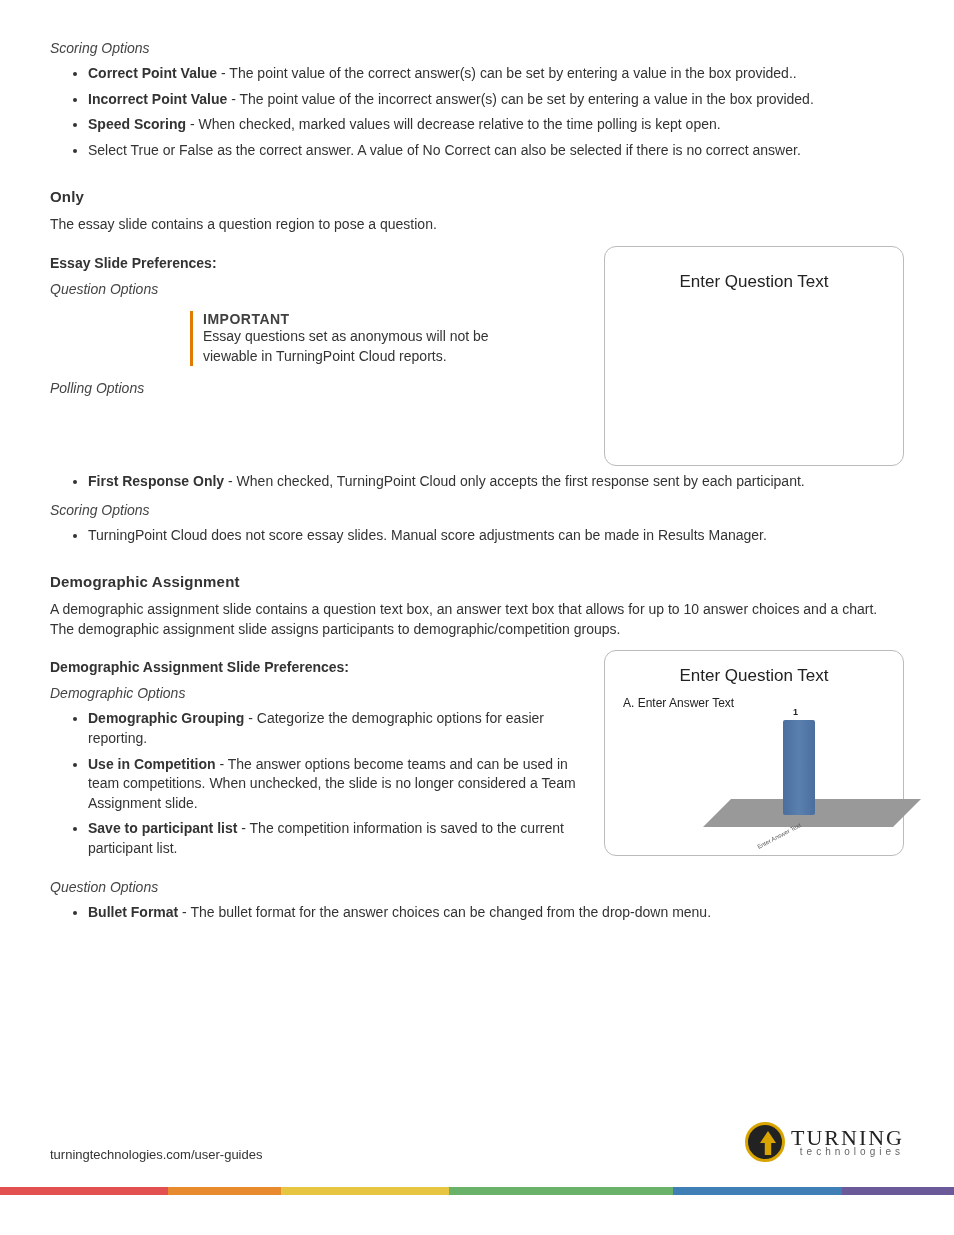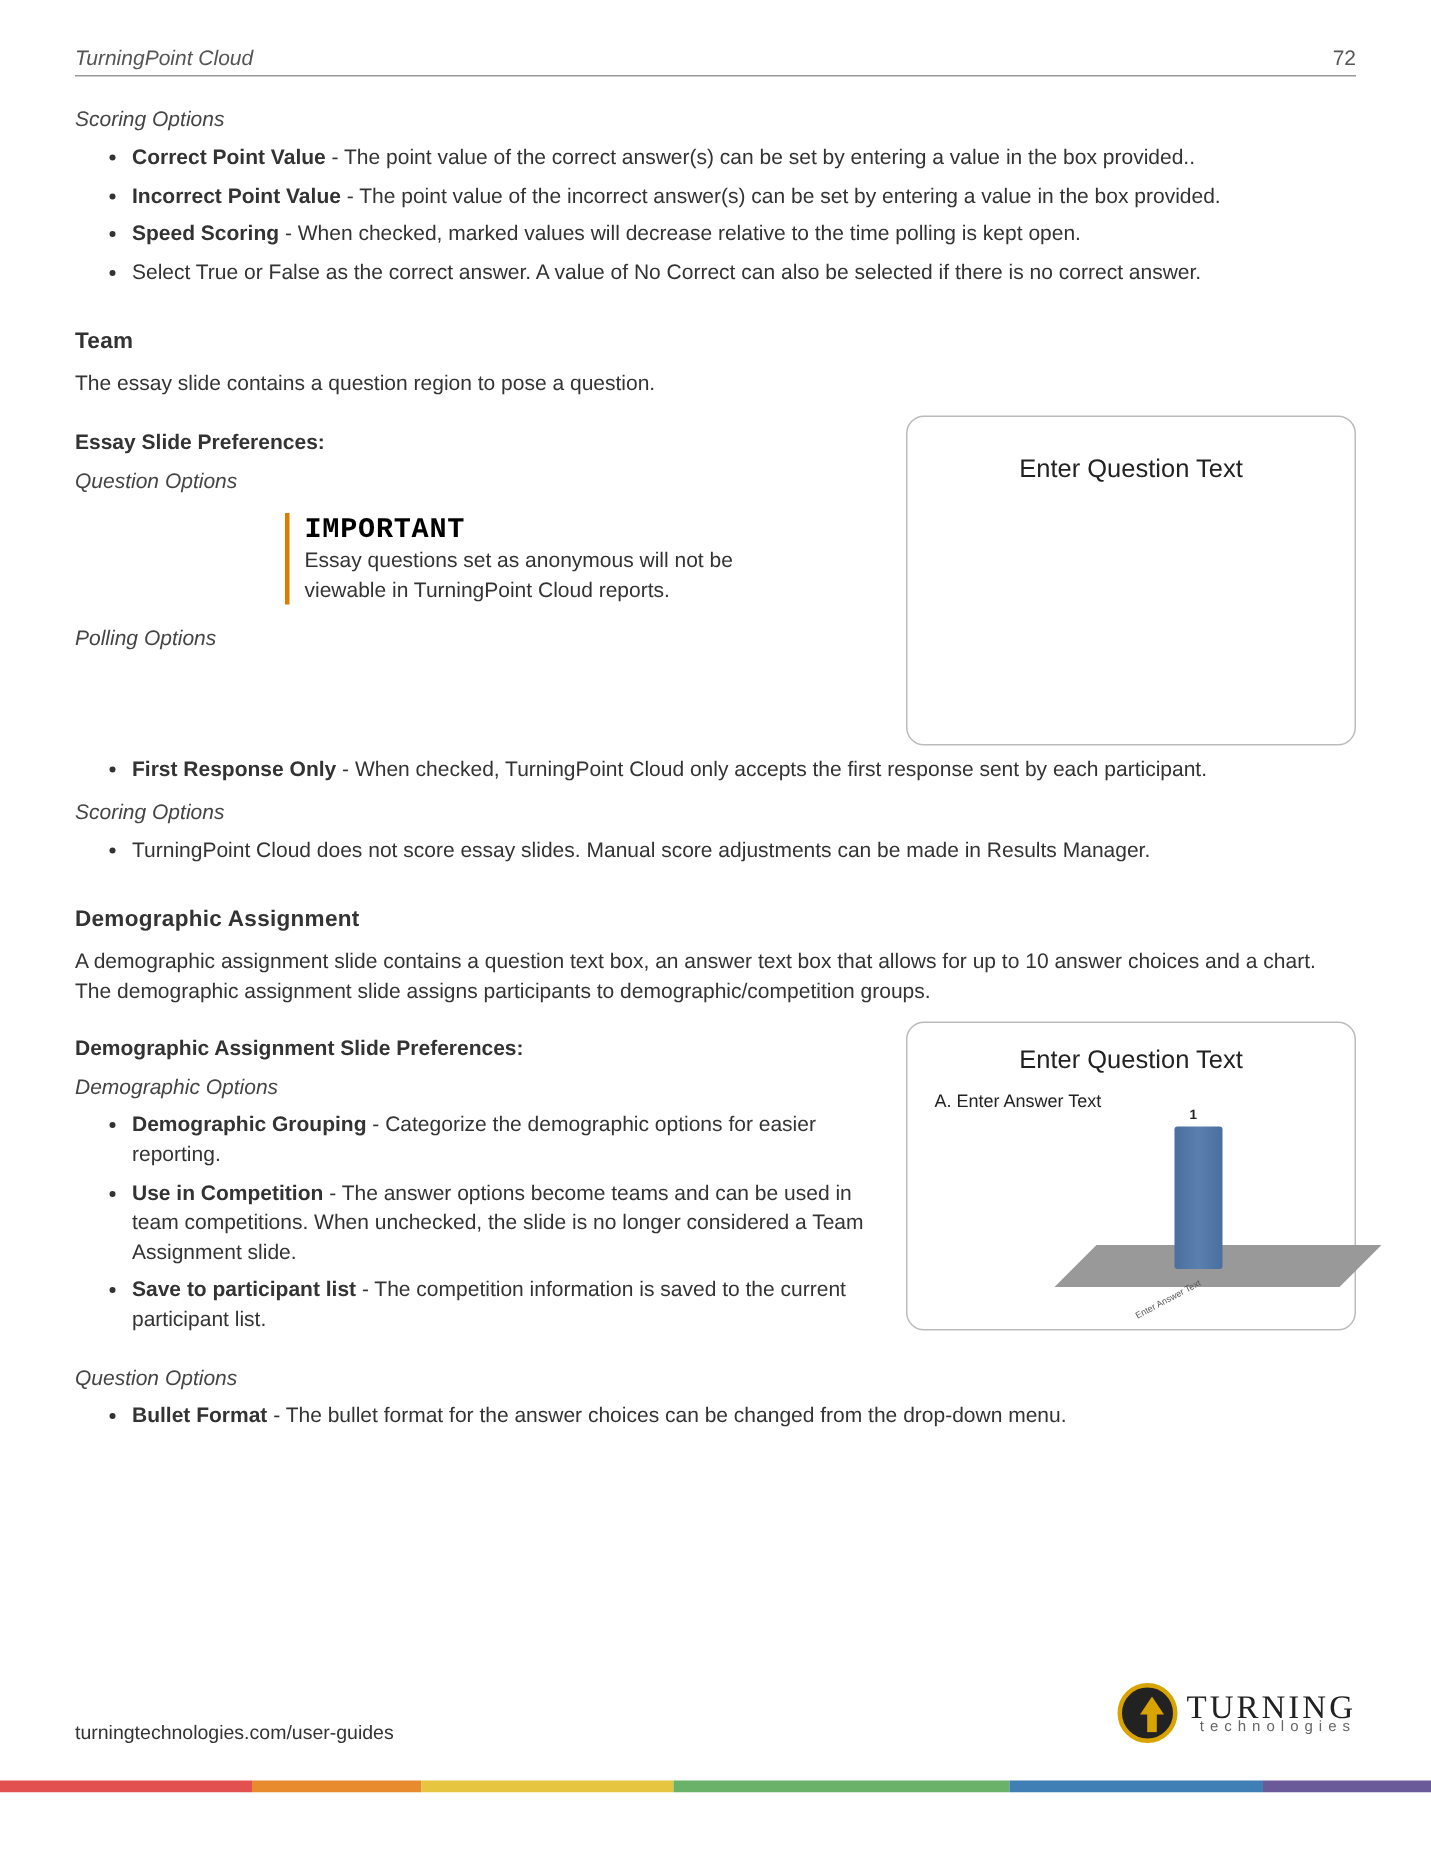"TurningPoint Cloud" div.header-row { html: <div> <span>TurningPoint Cloud</span> <span>72</span> </div> -> none }
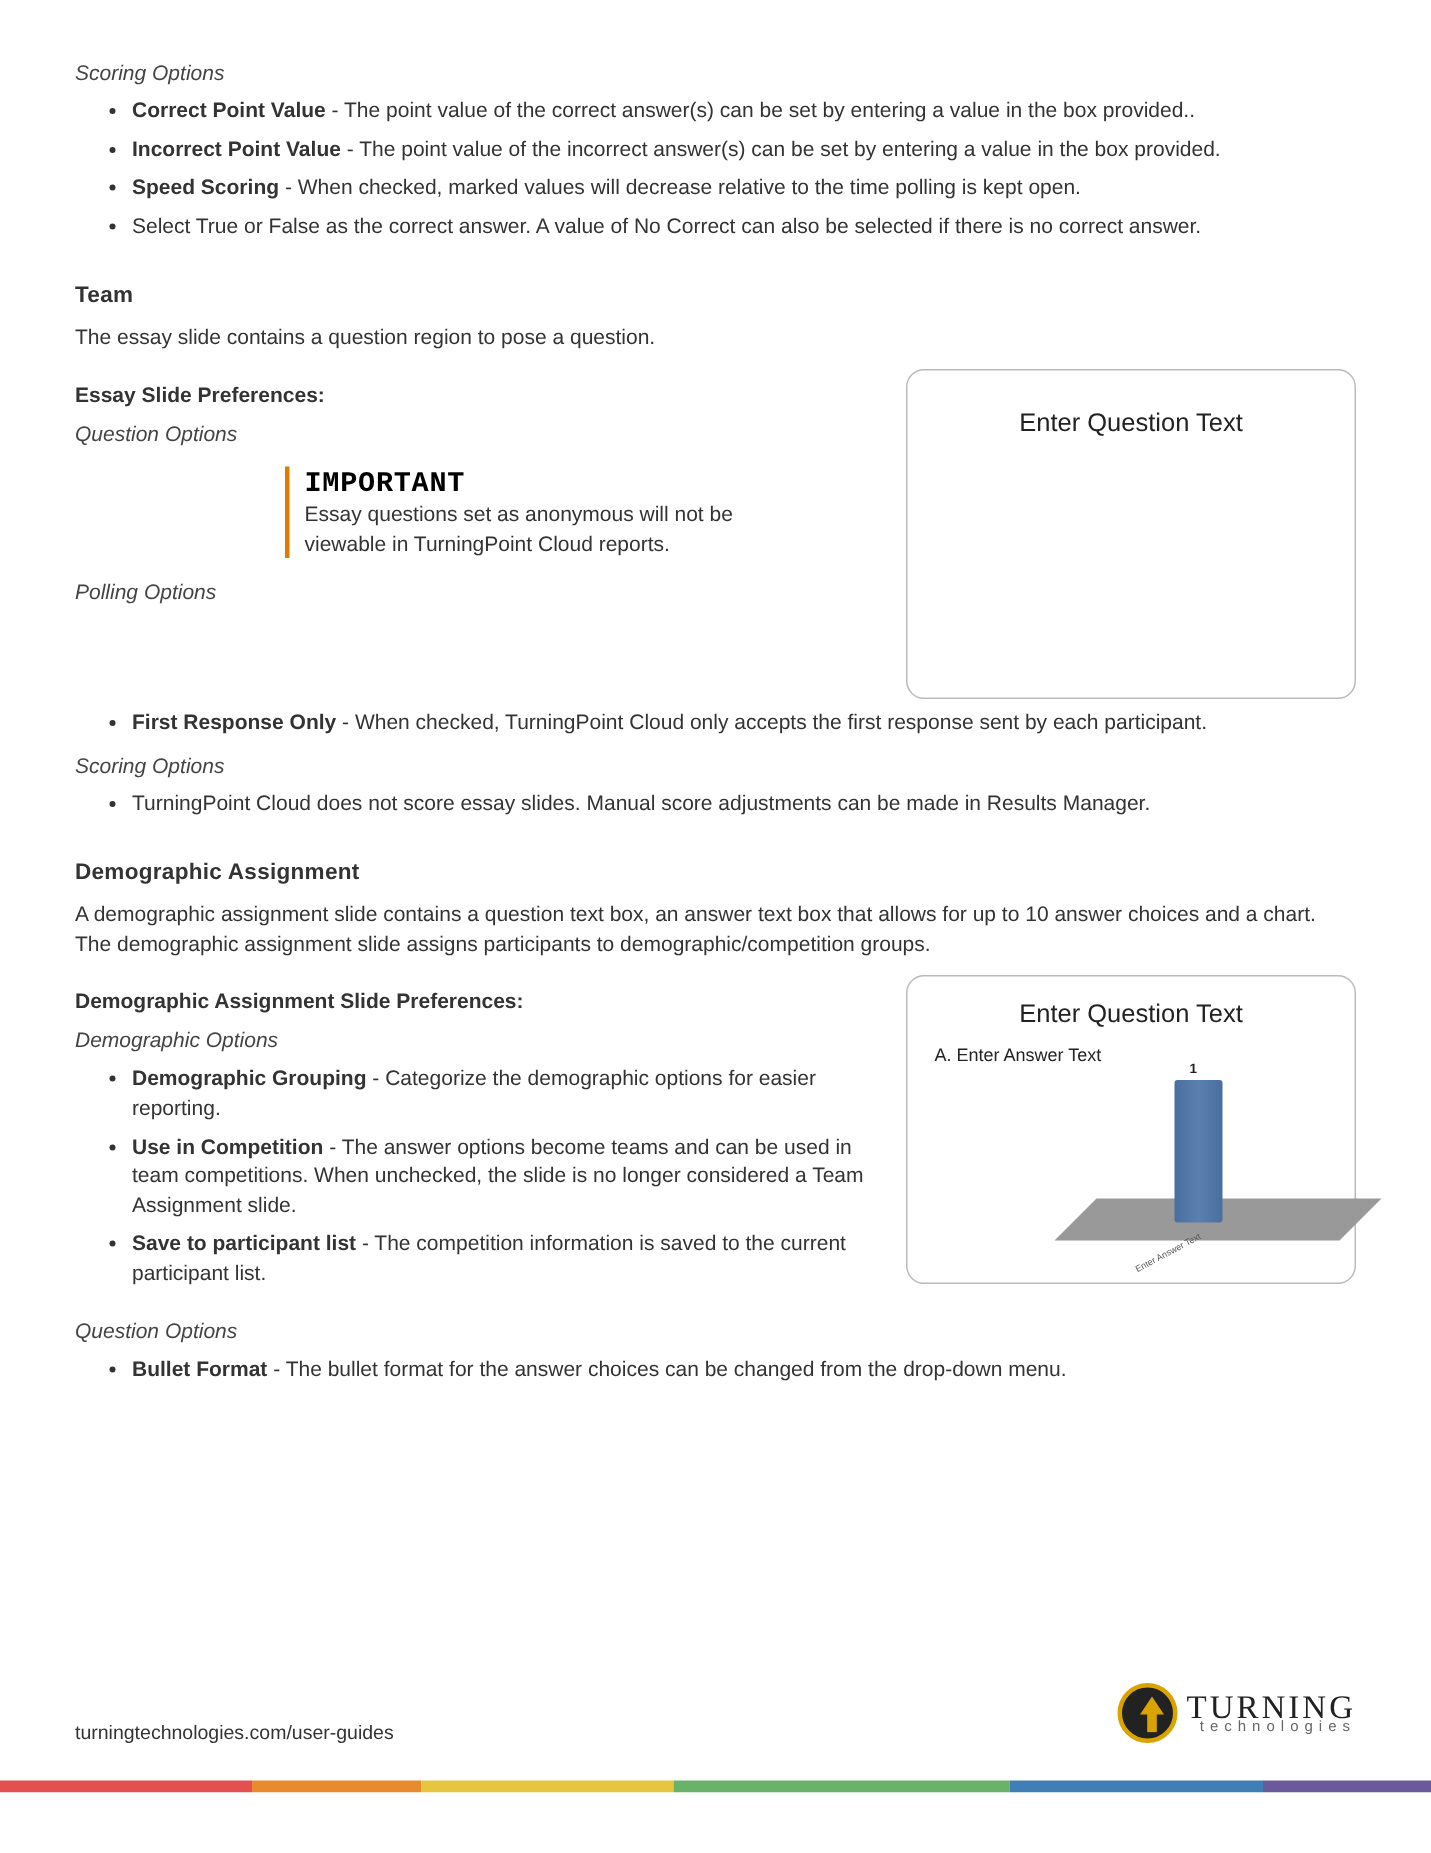"Team" h2.section-h { text: Team -> Only }
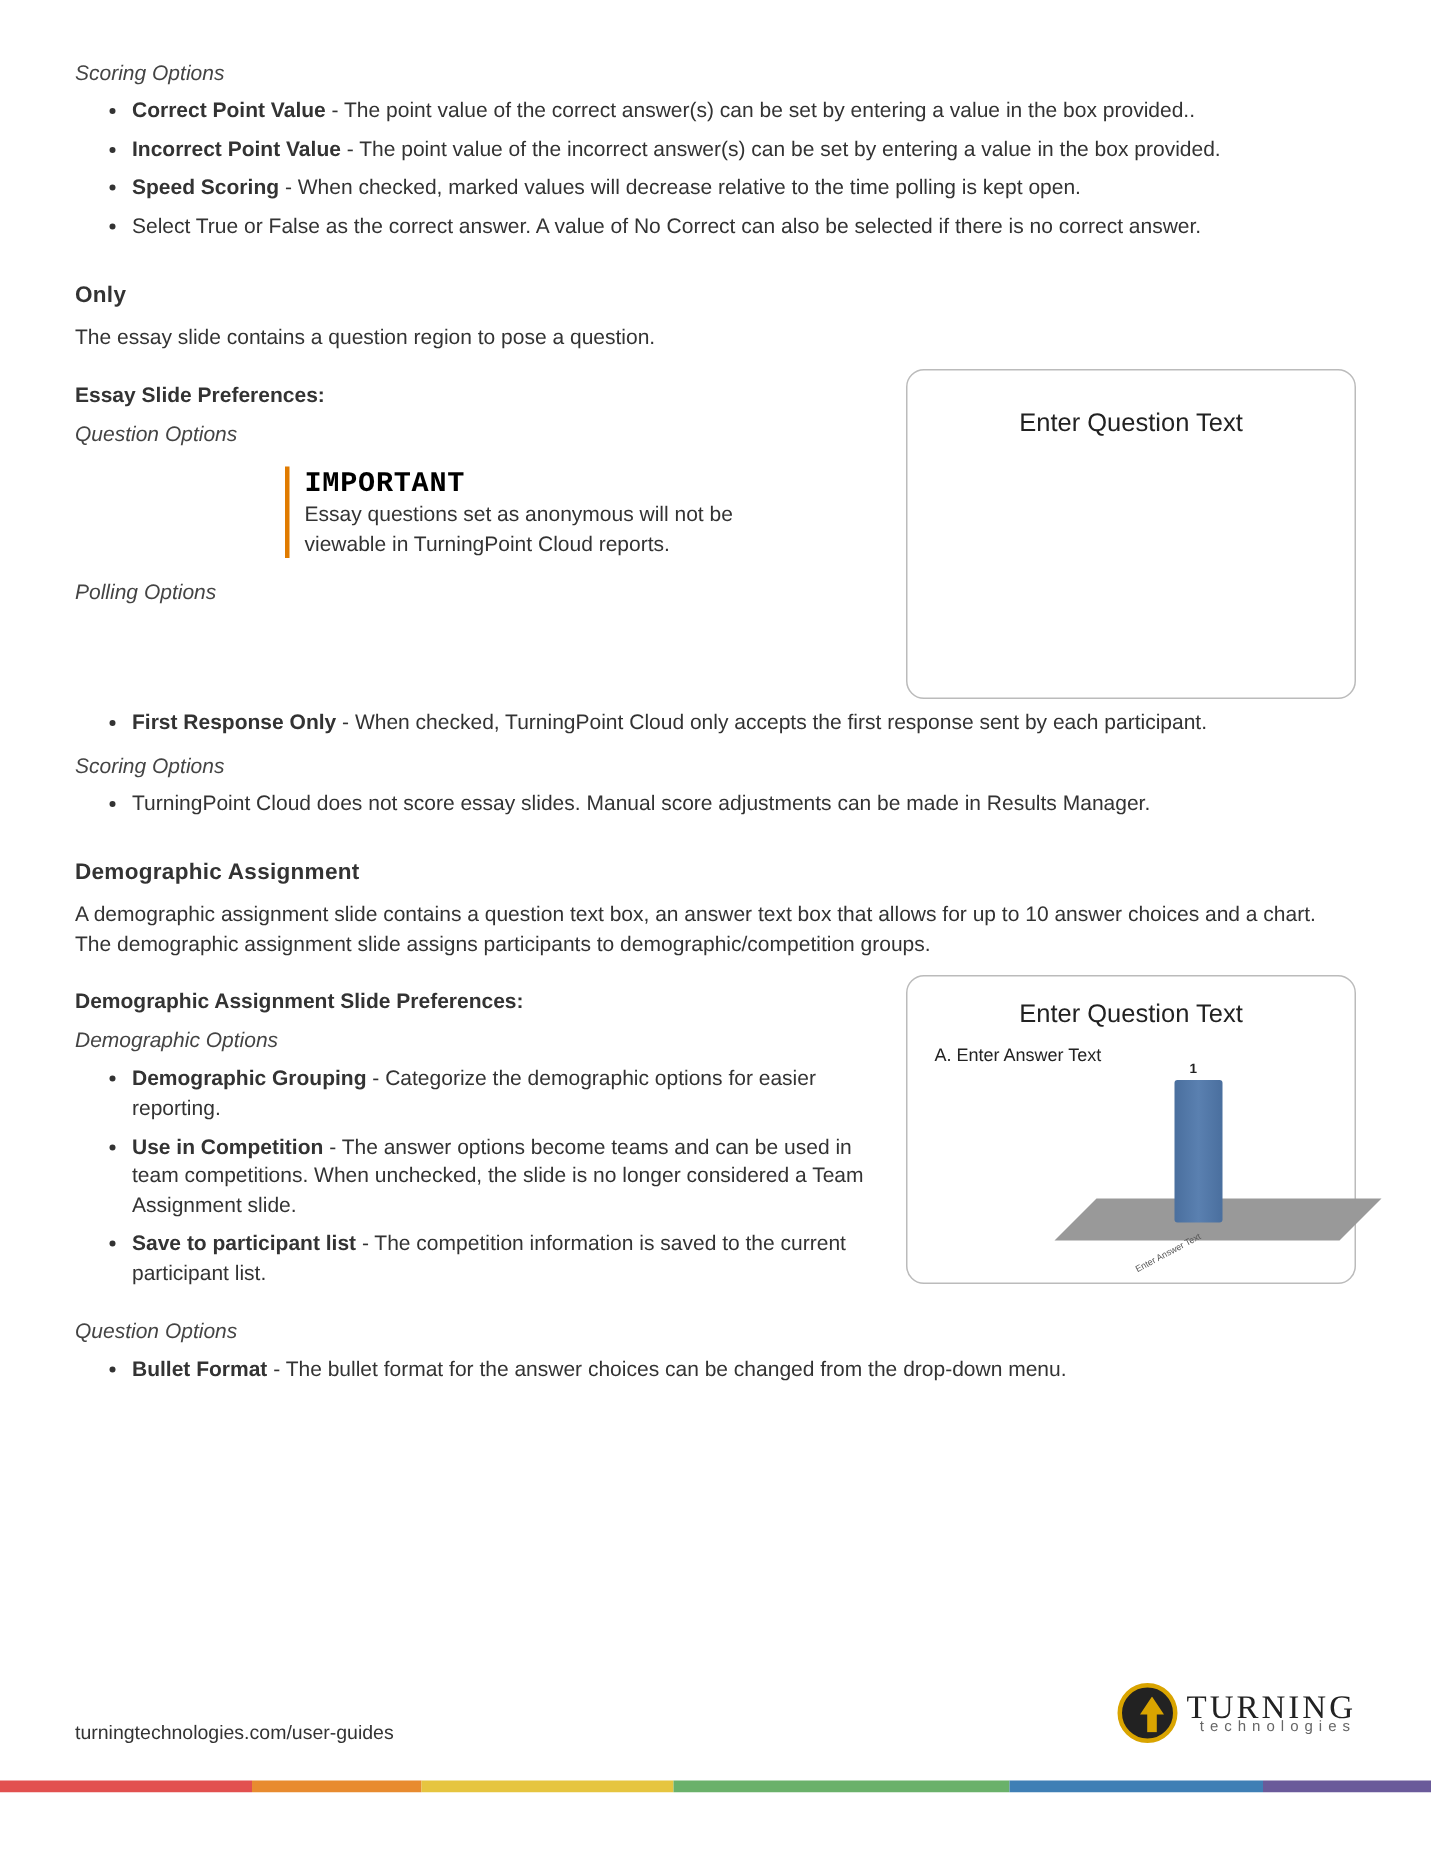"IMPORTANT" .important-title { color: #000000 -> #404040; font-family: Liberation Mono, monospace -> Liberation Sans, sans-serif; font-size: 19px -> 14px }
